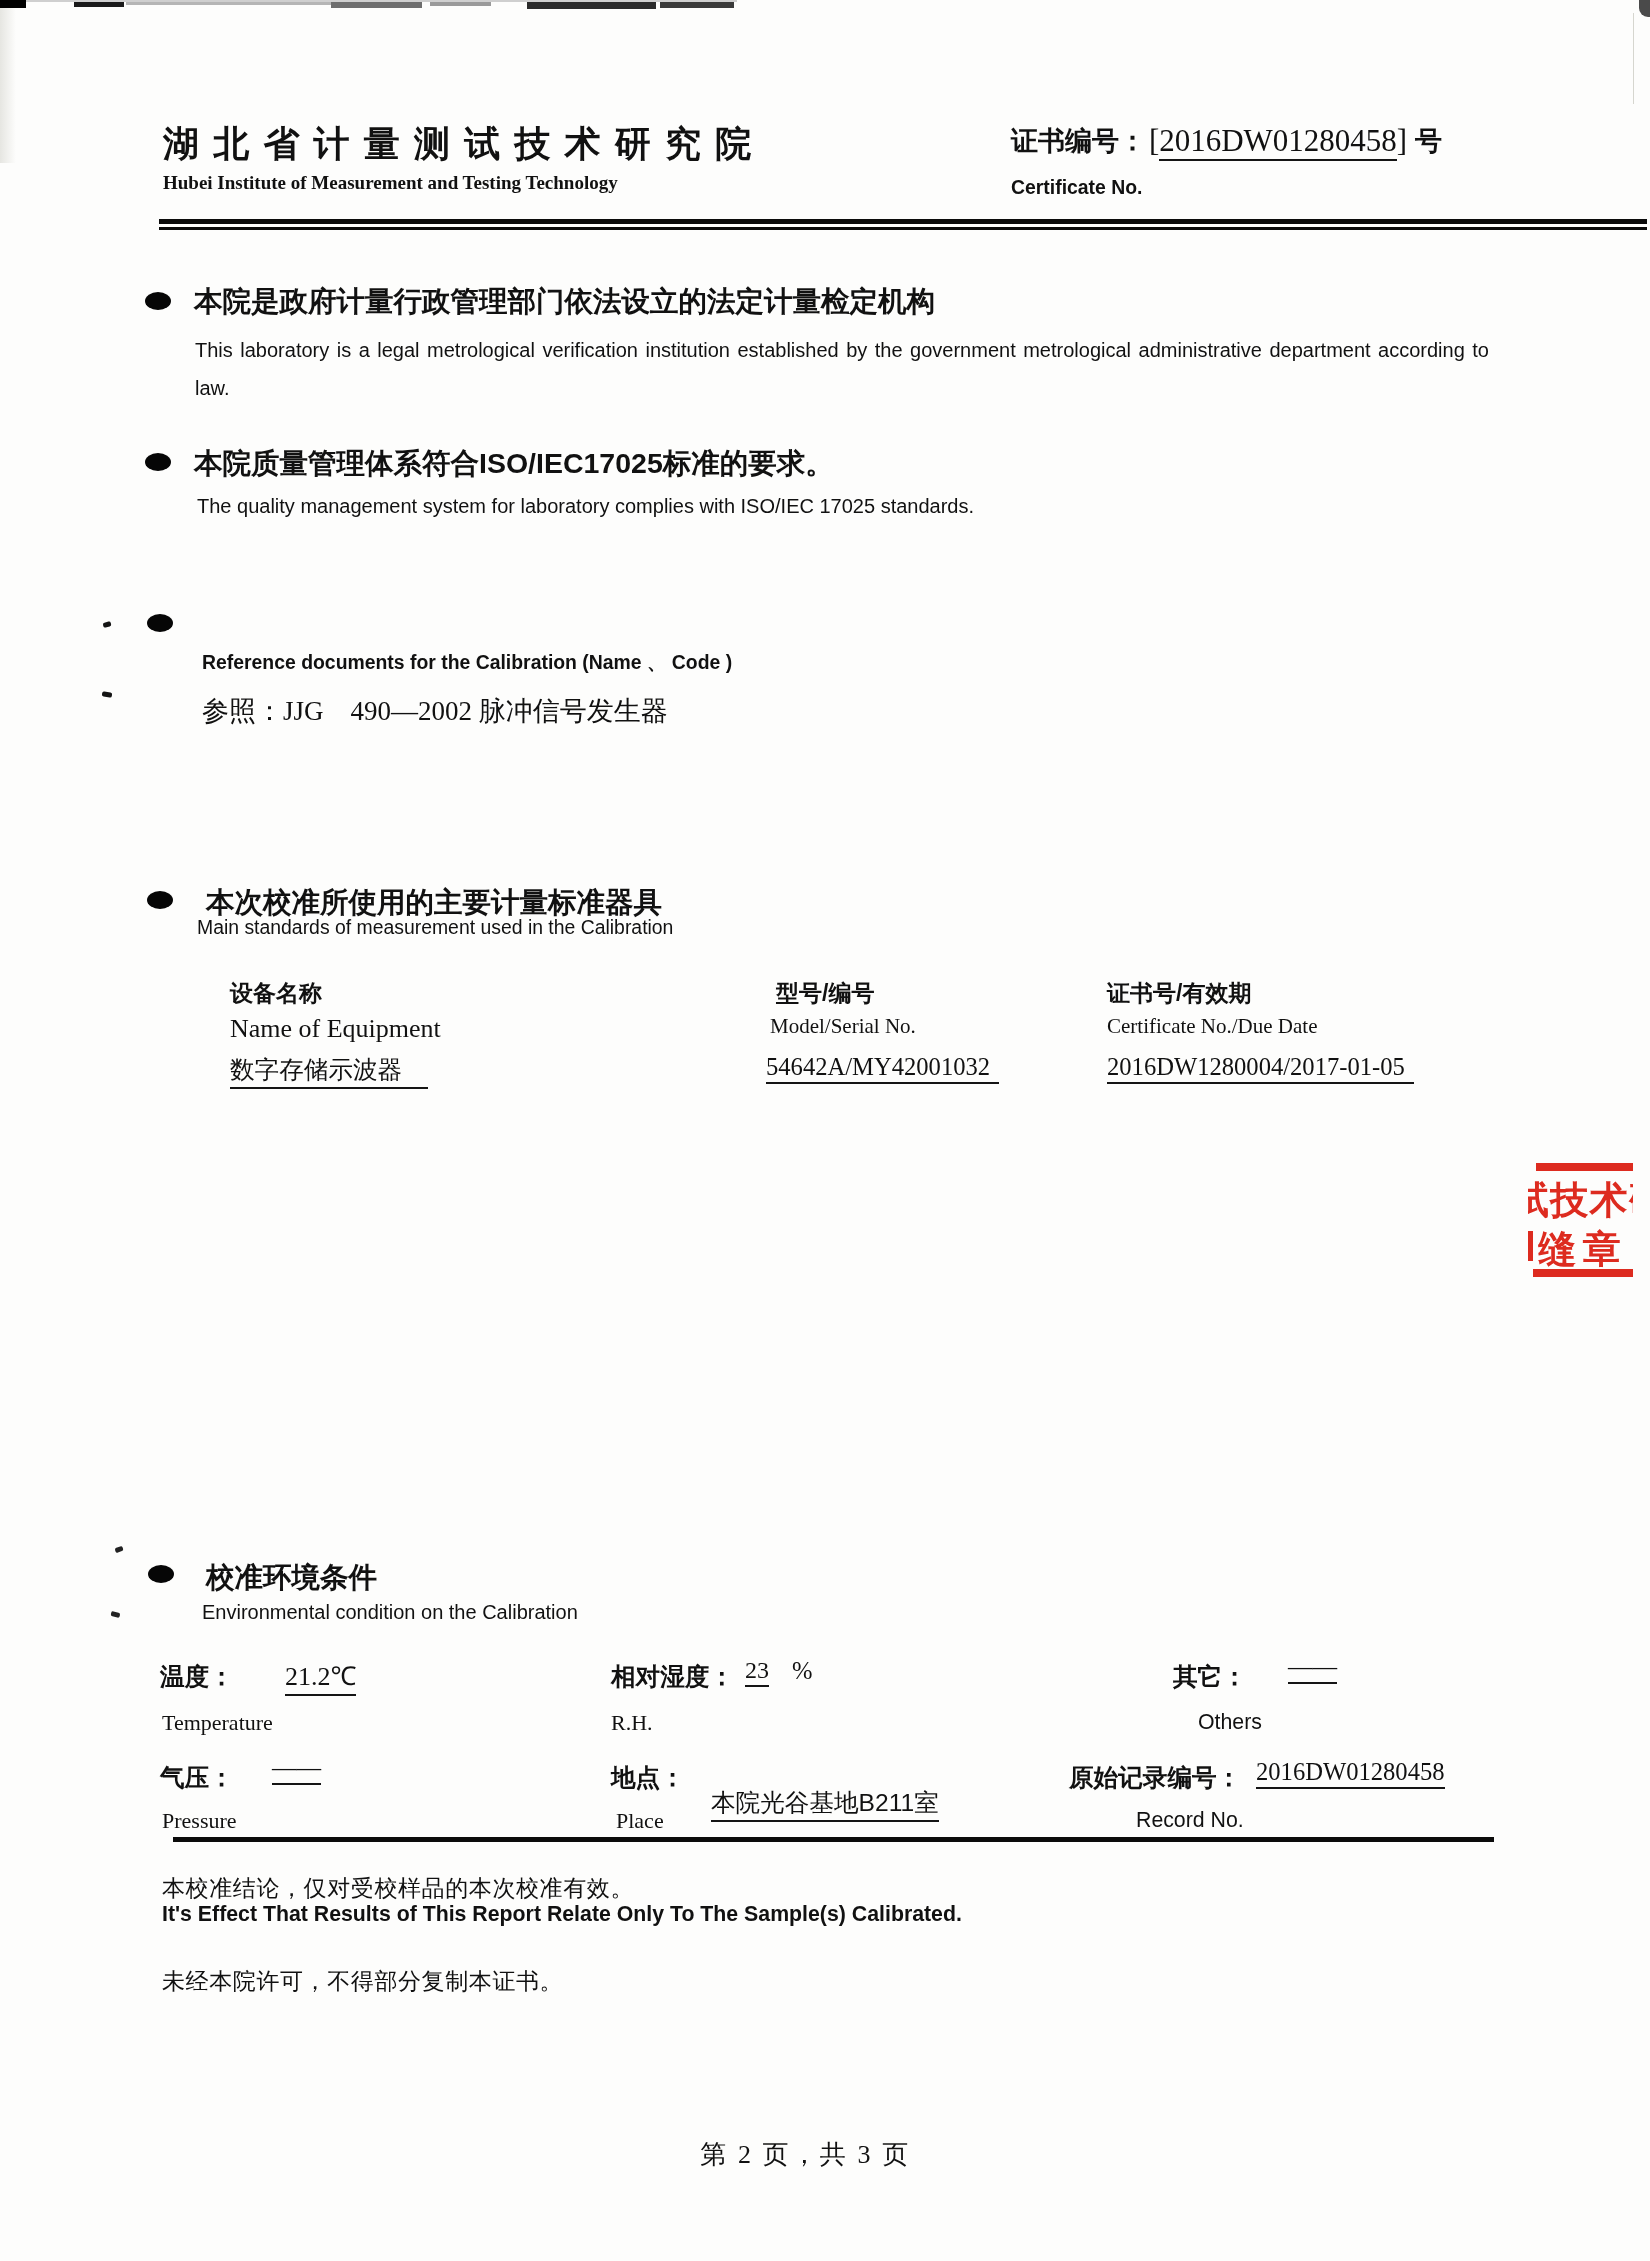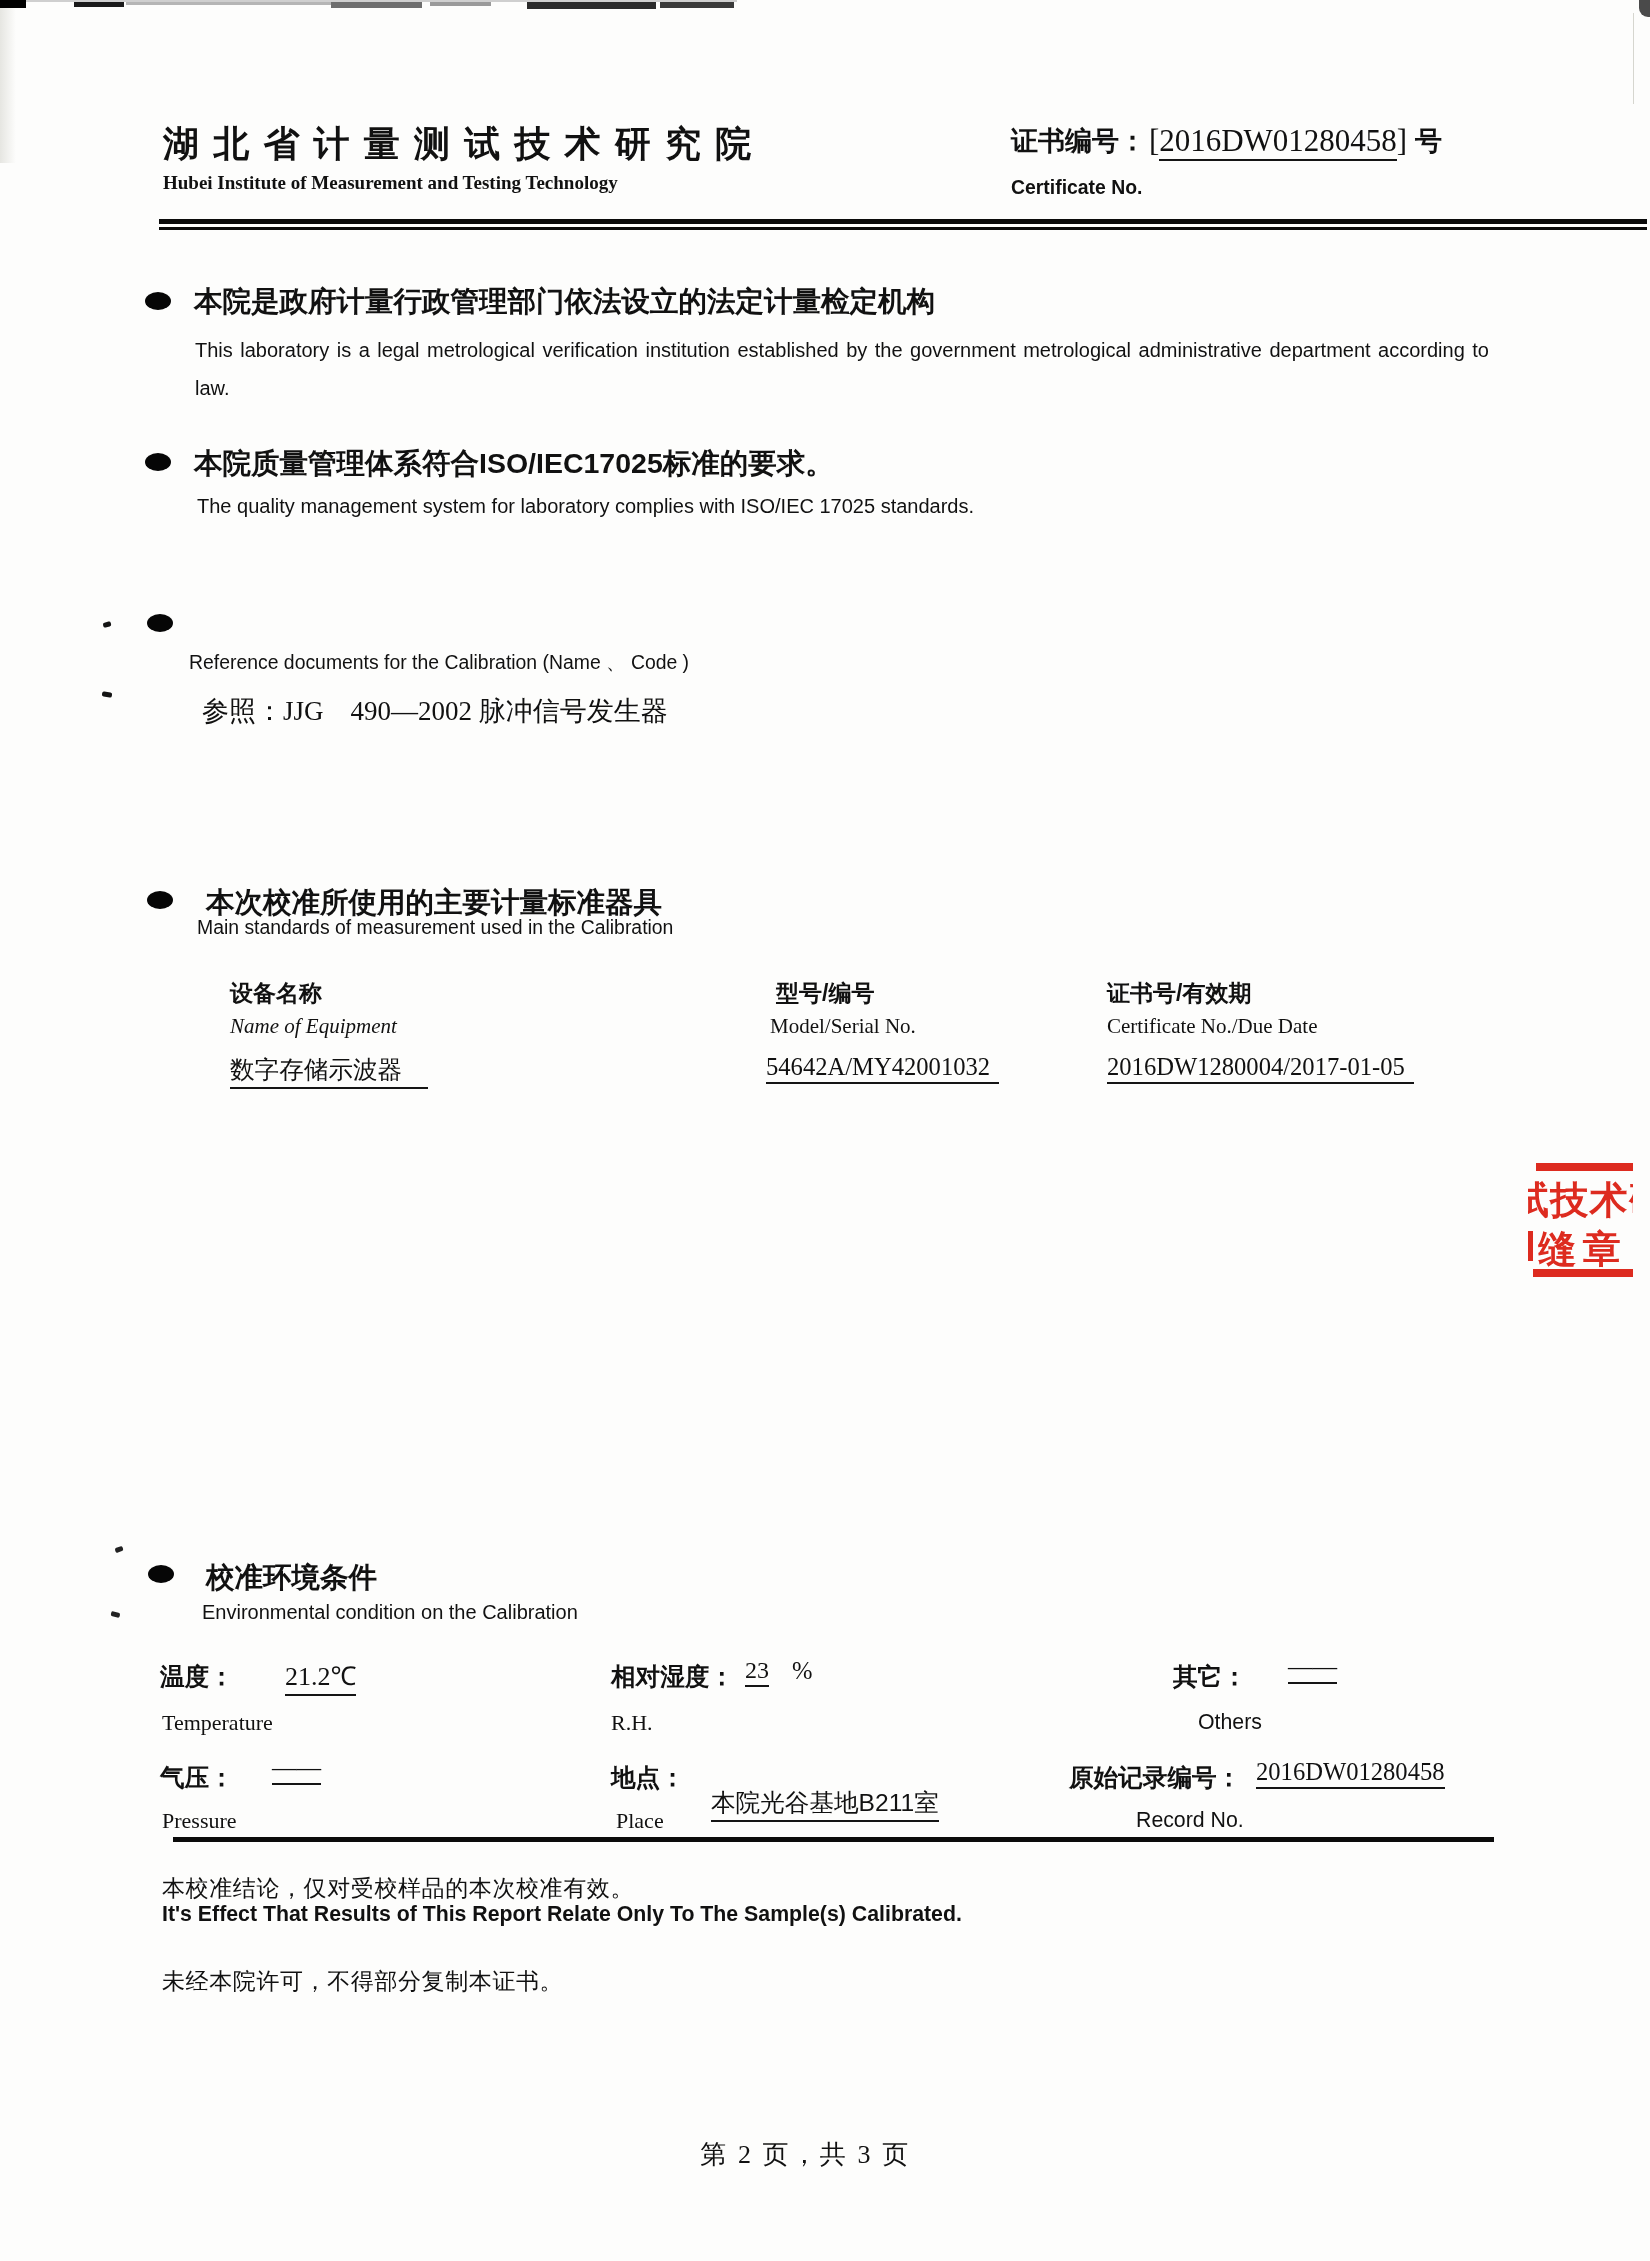"Reference documents for the Calibration" div.abs { font-weight: none -> bold; left: 189px -> 202px }
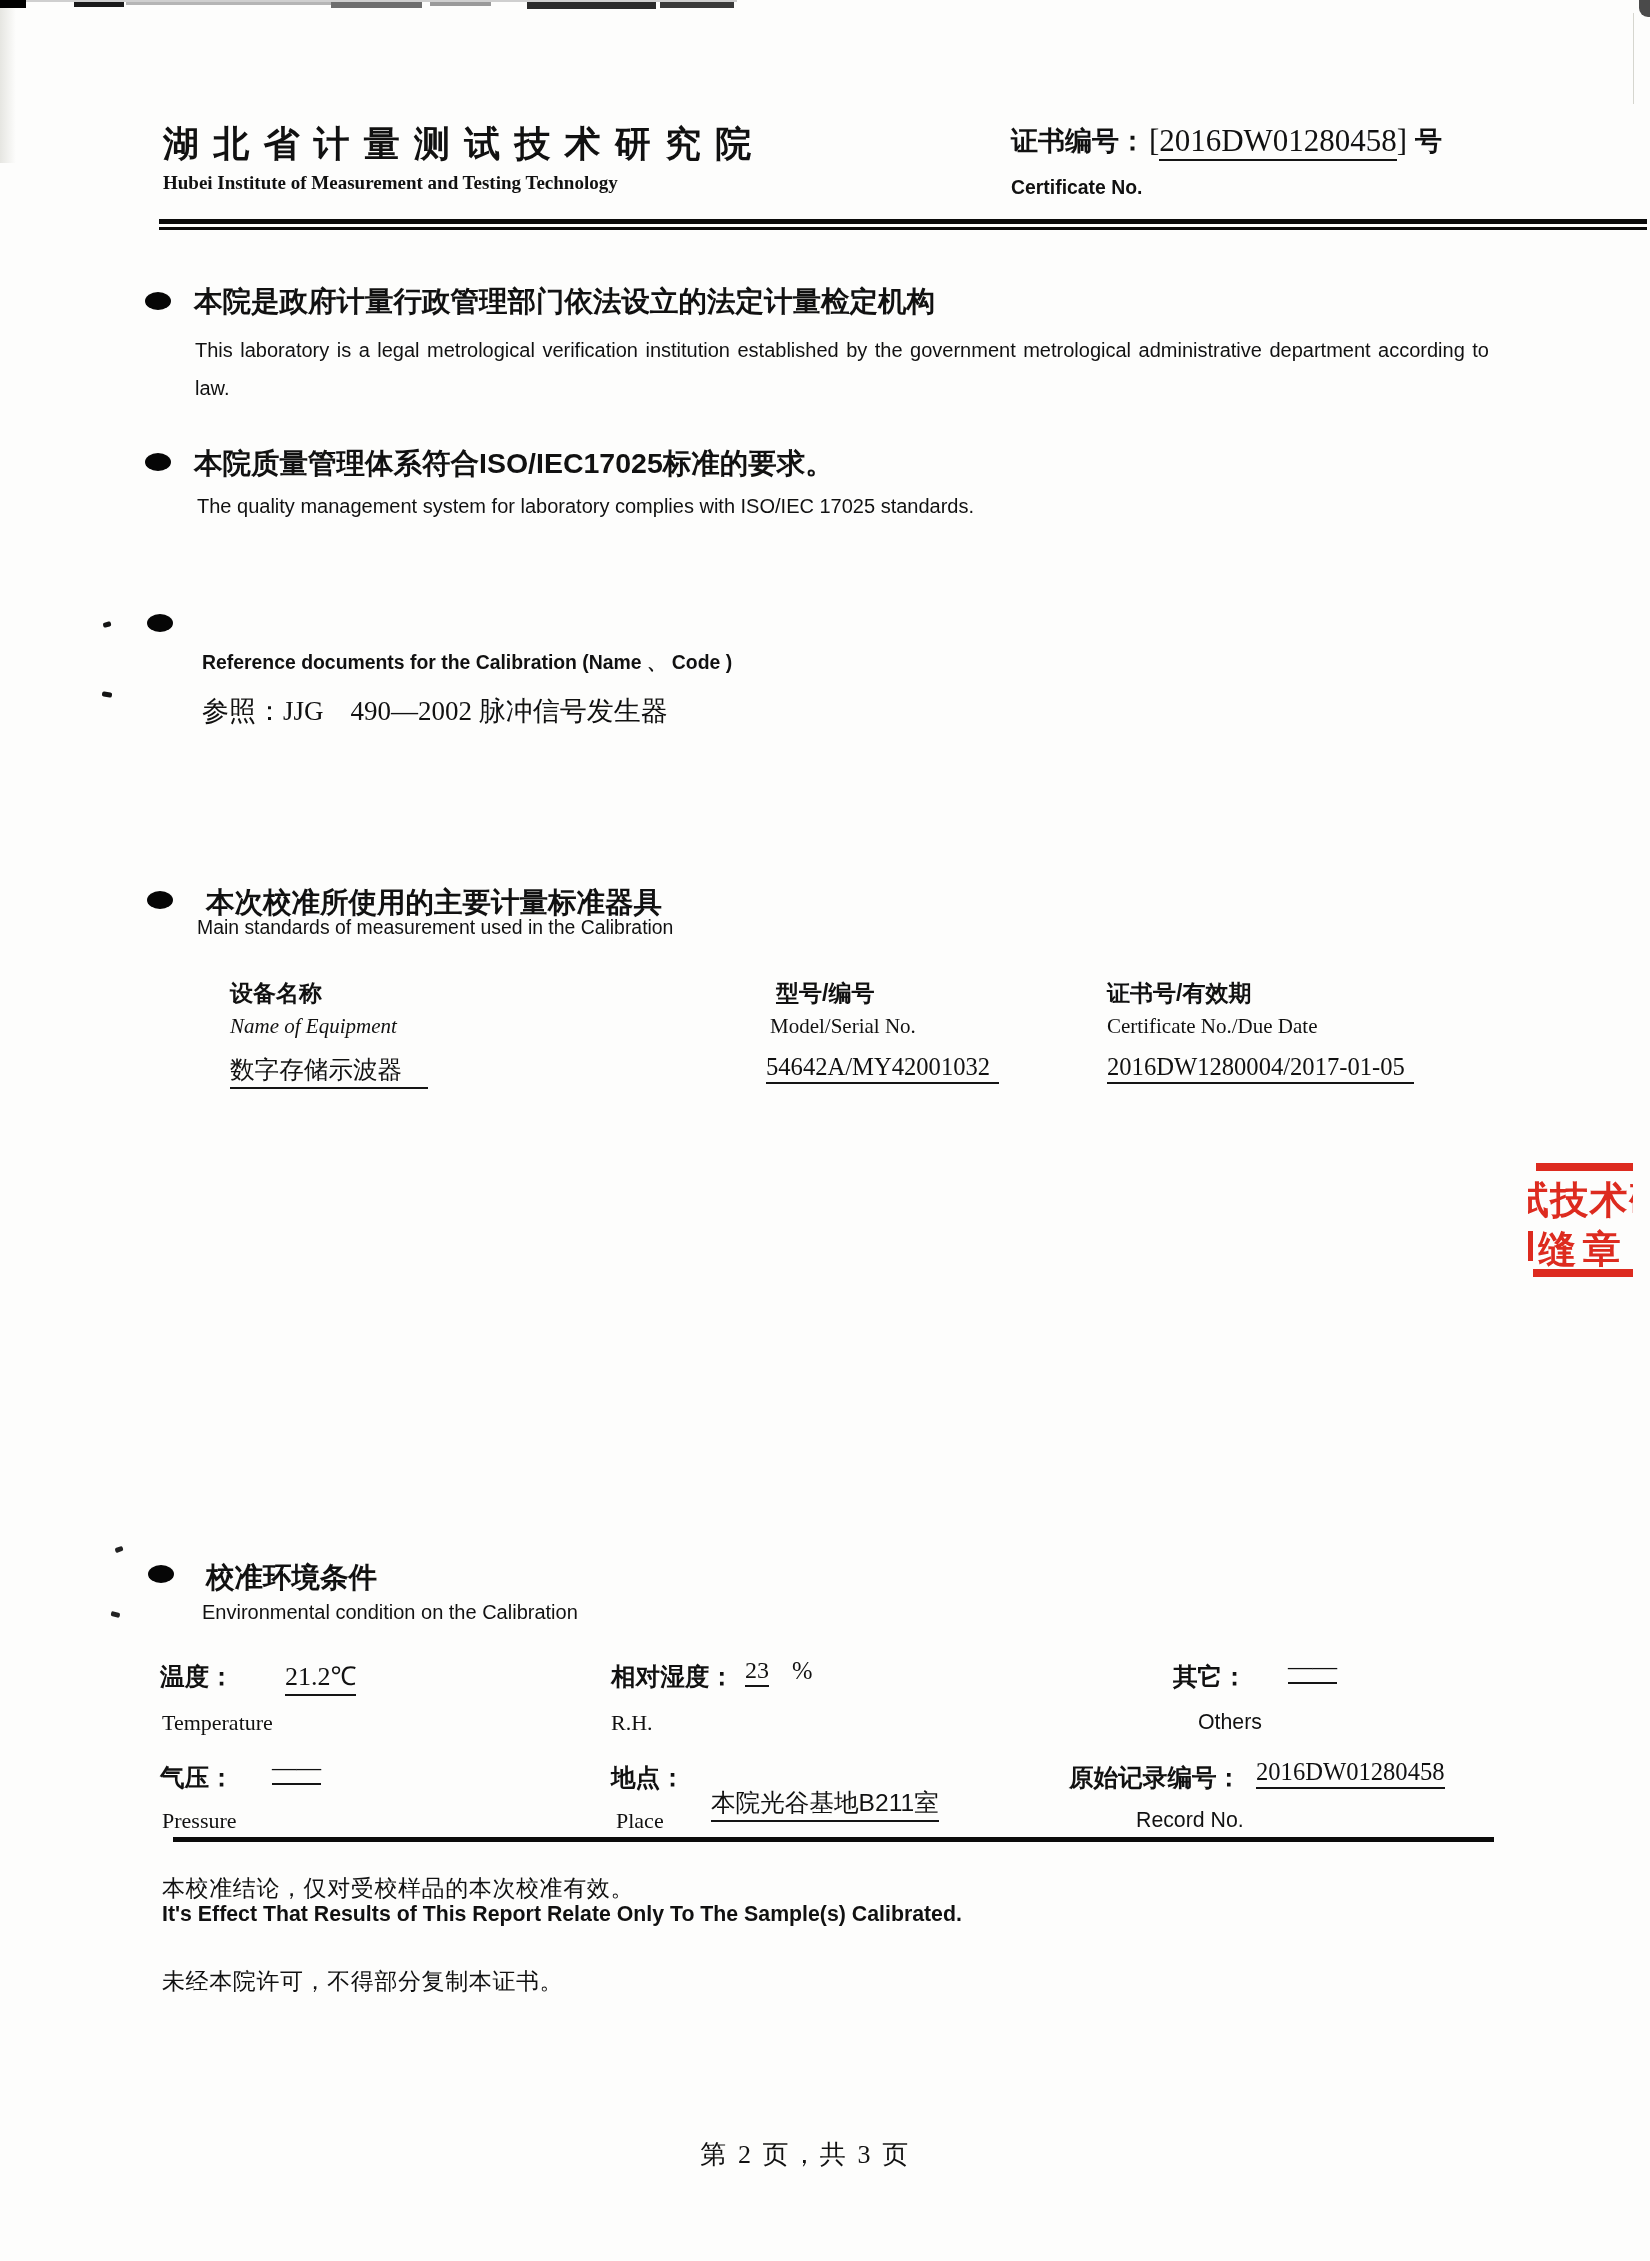"Name of Equipment" div.abs { font-size: 21px -> 26px; font-style: italic -> none }
